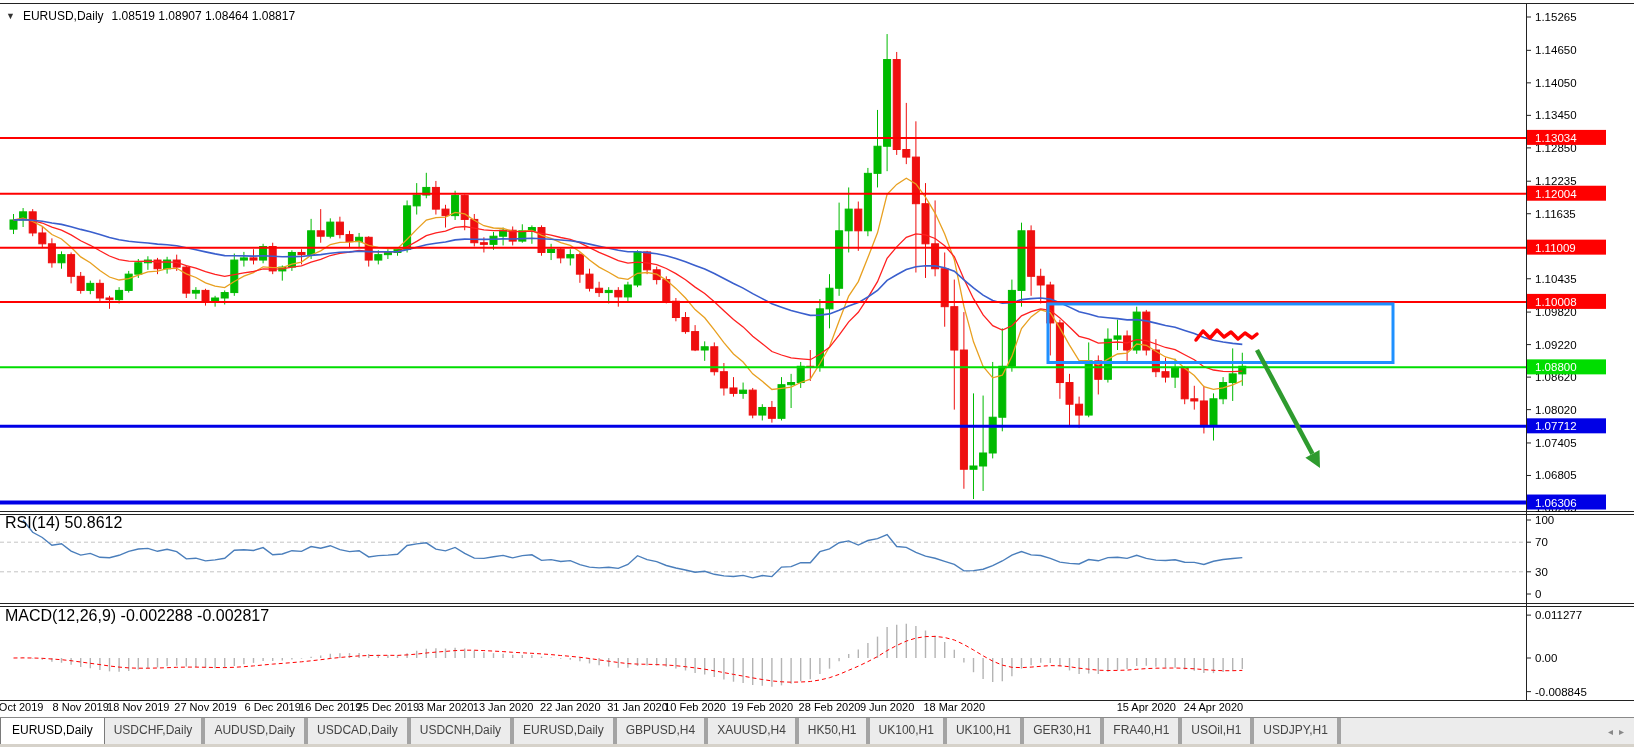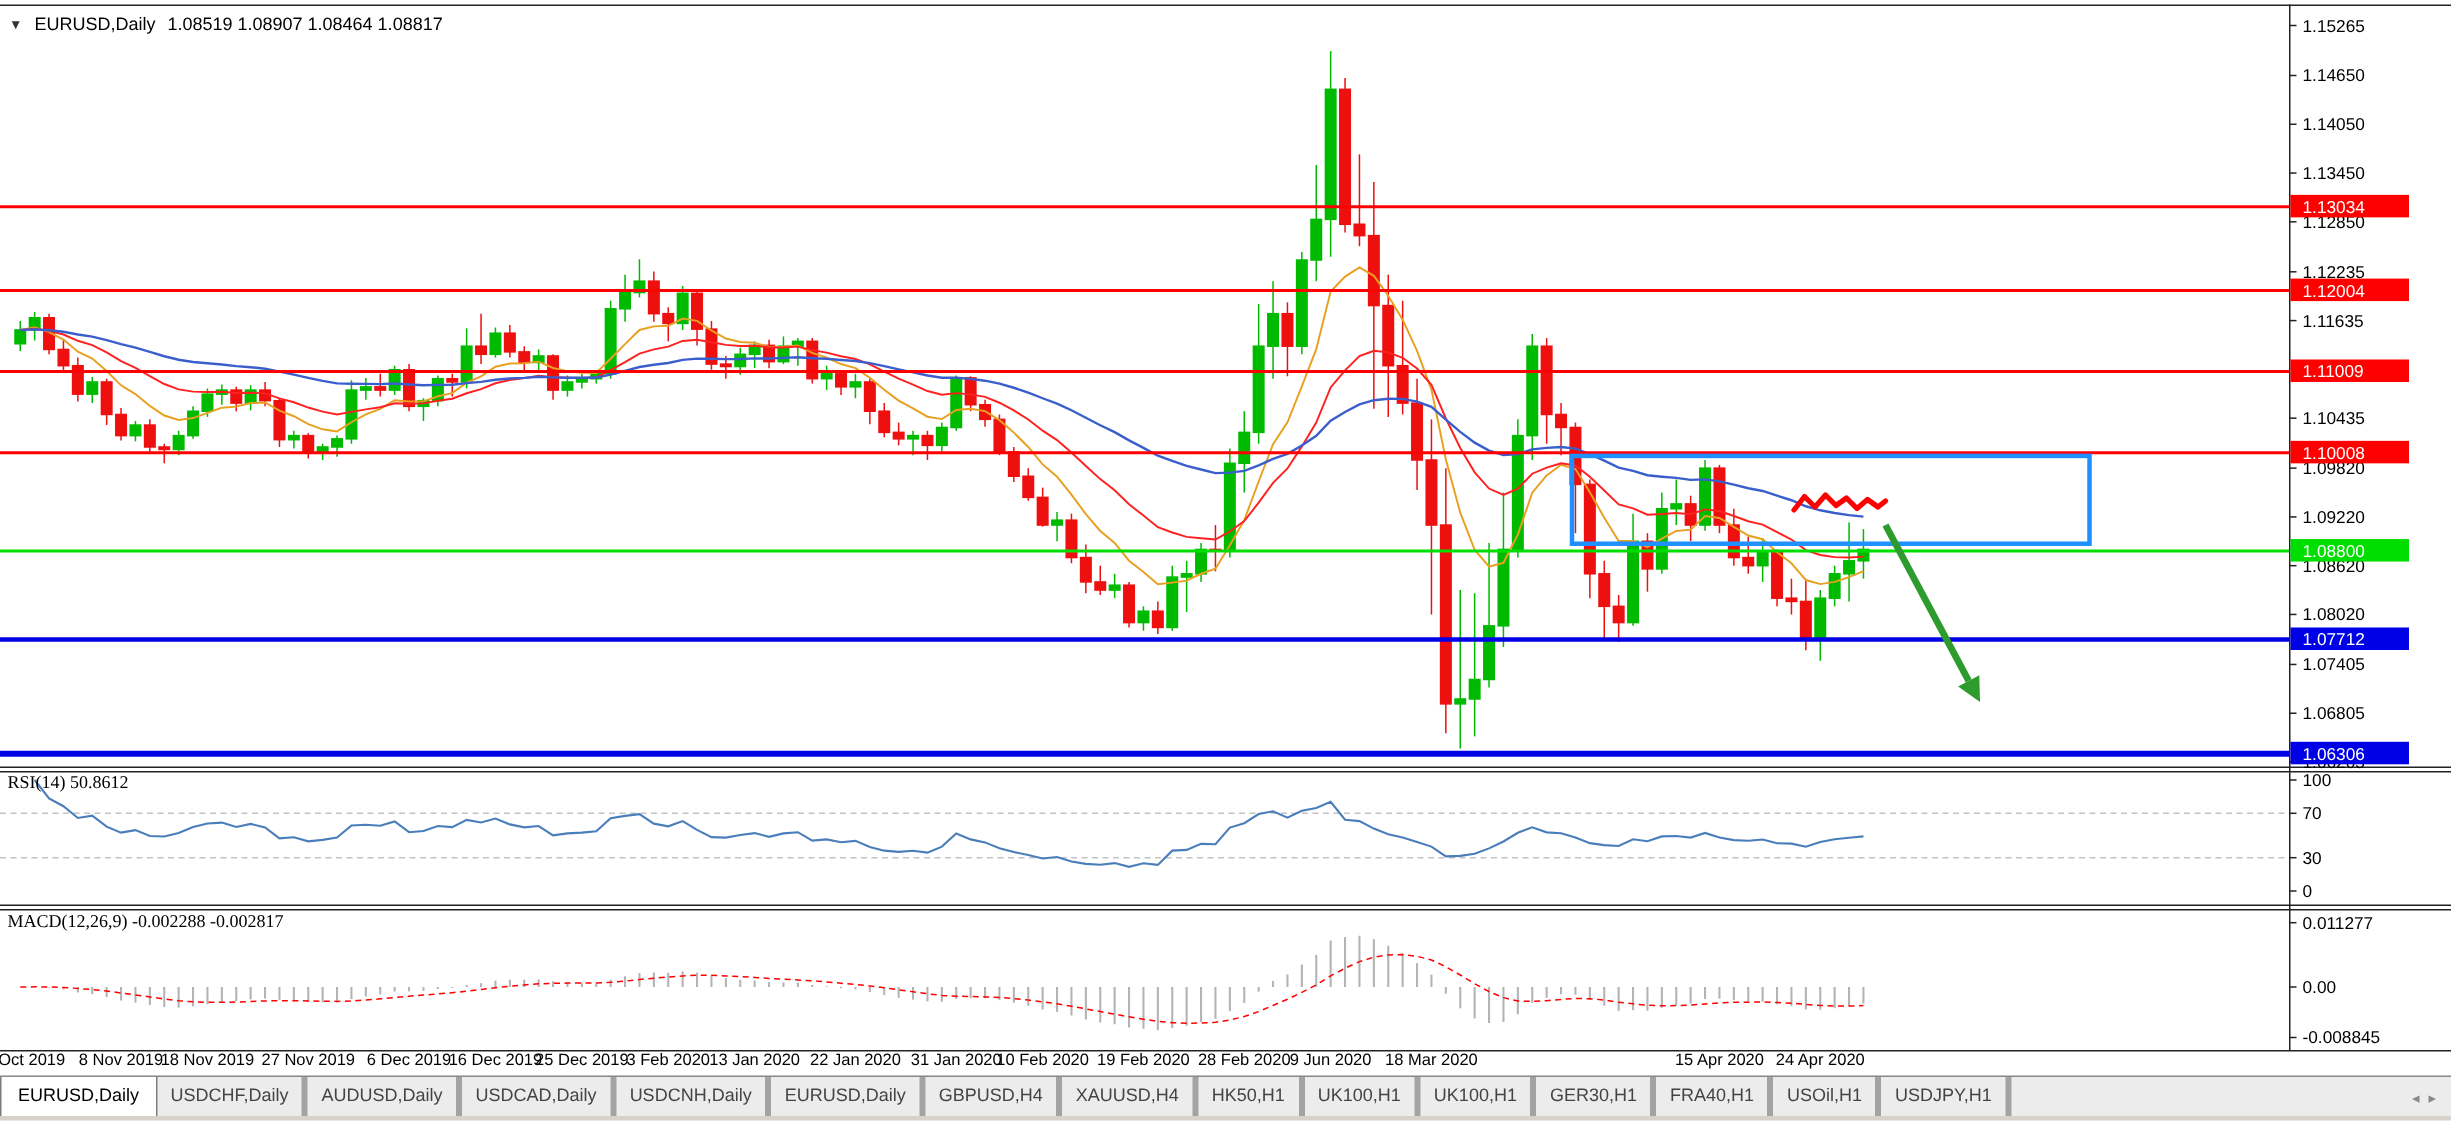"RSI(14) 50.8612" .panel-label { font-family: Liberation Serif, serif -> none; font-size: 12px -> 16px }
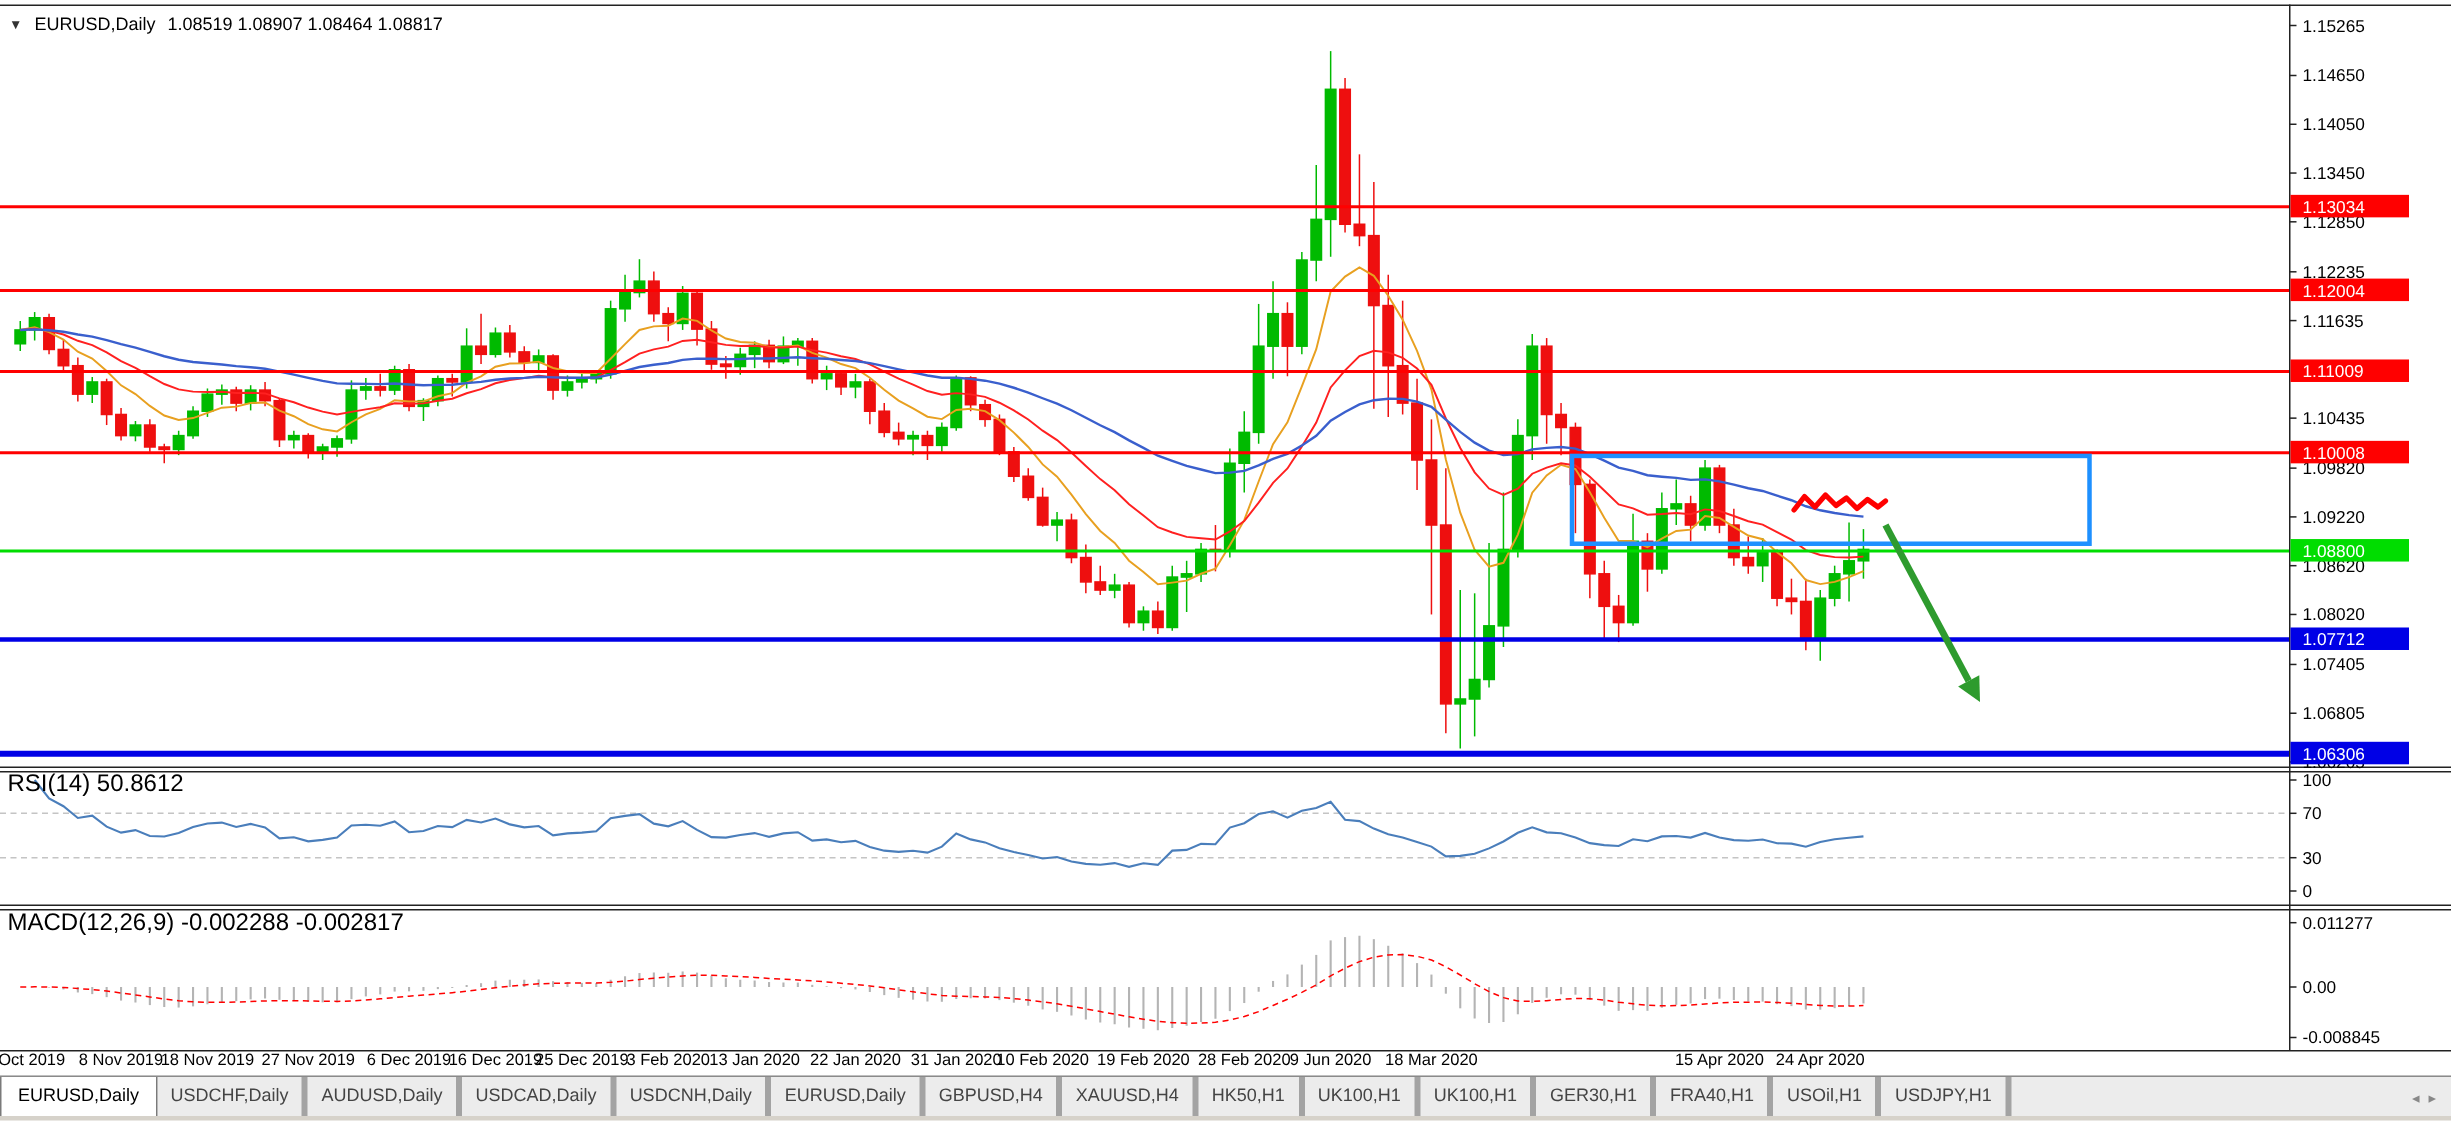"3 Feb 2020" span { text: Feb -> Mar }
